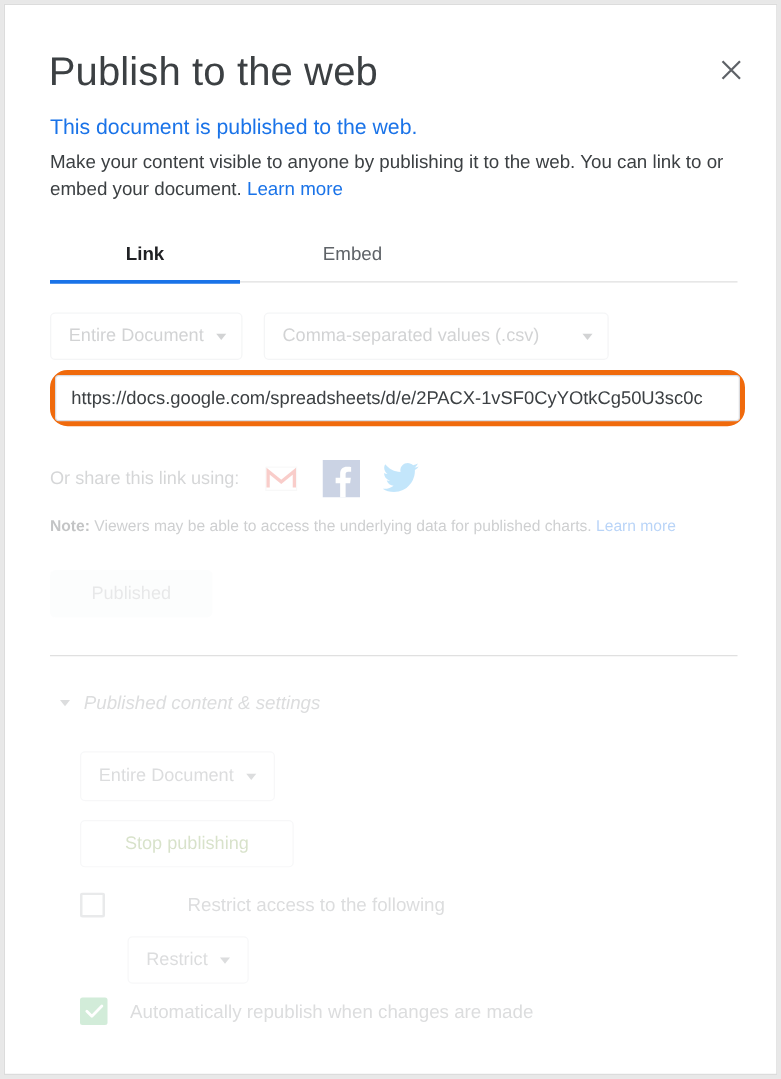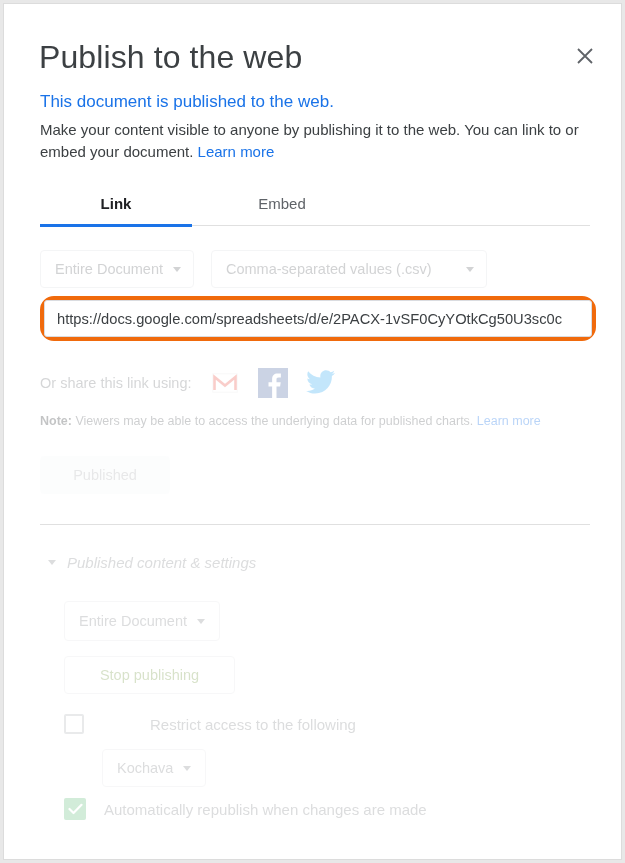"Kochava" span { text: Kochava -> Restrict }
